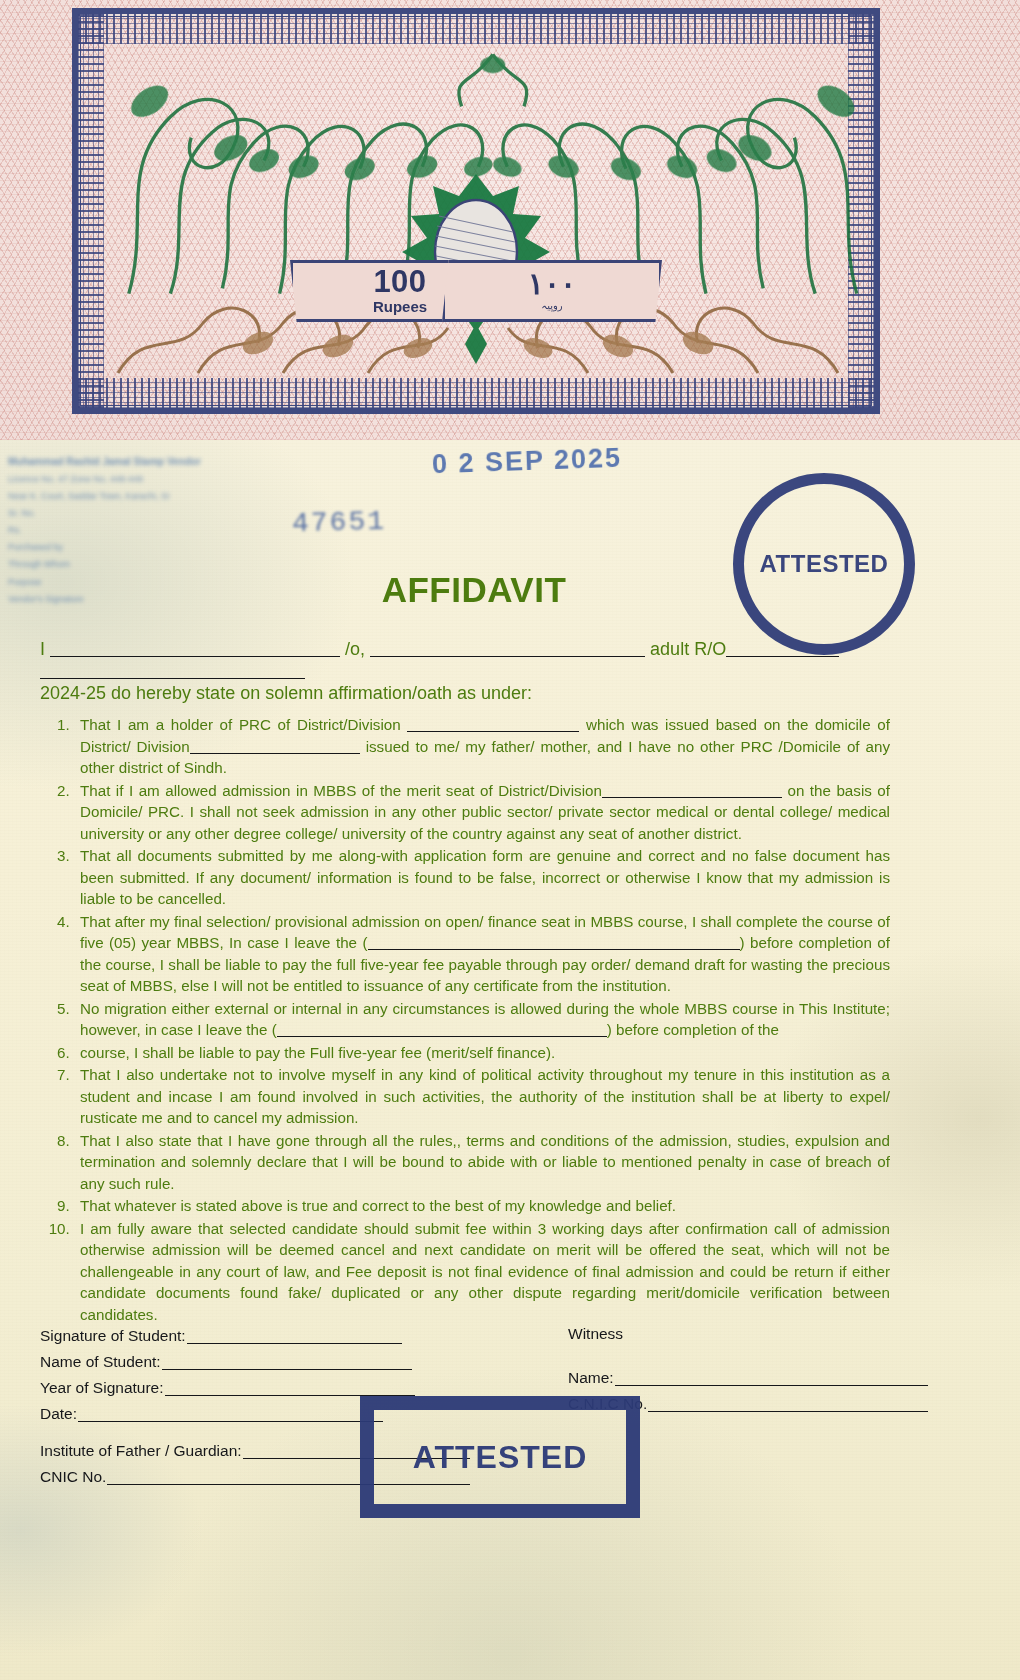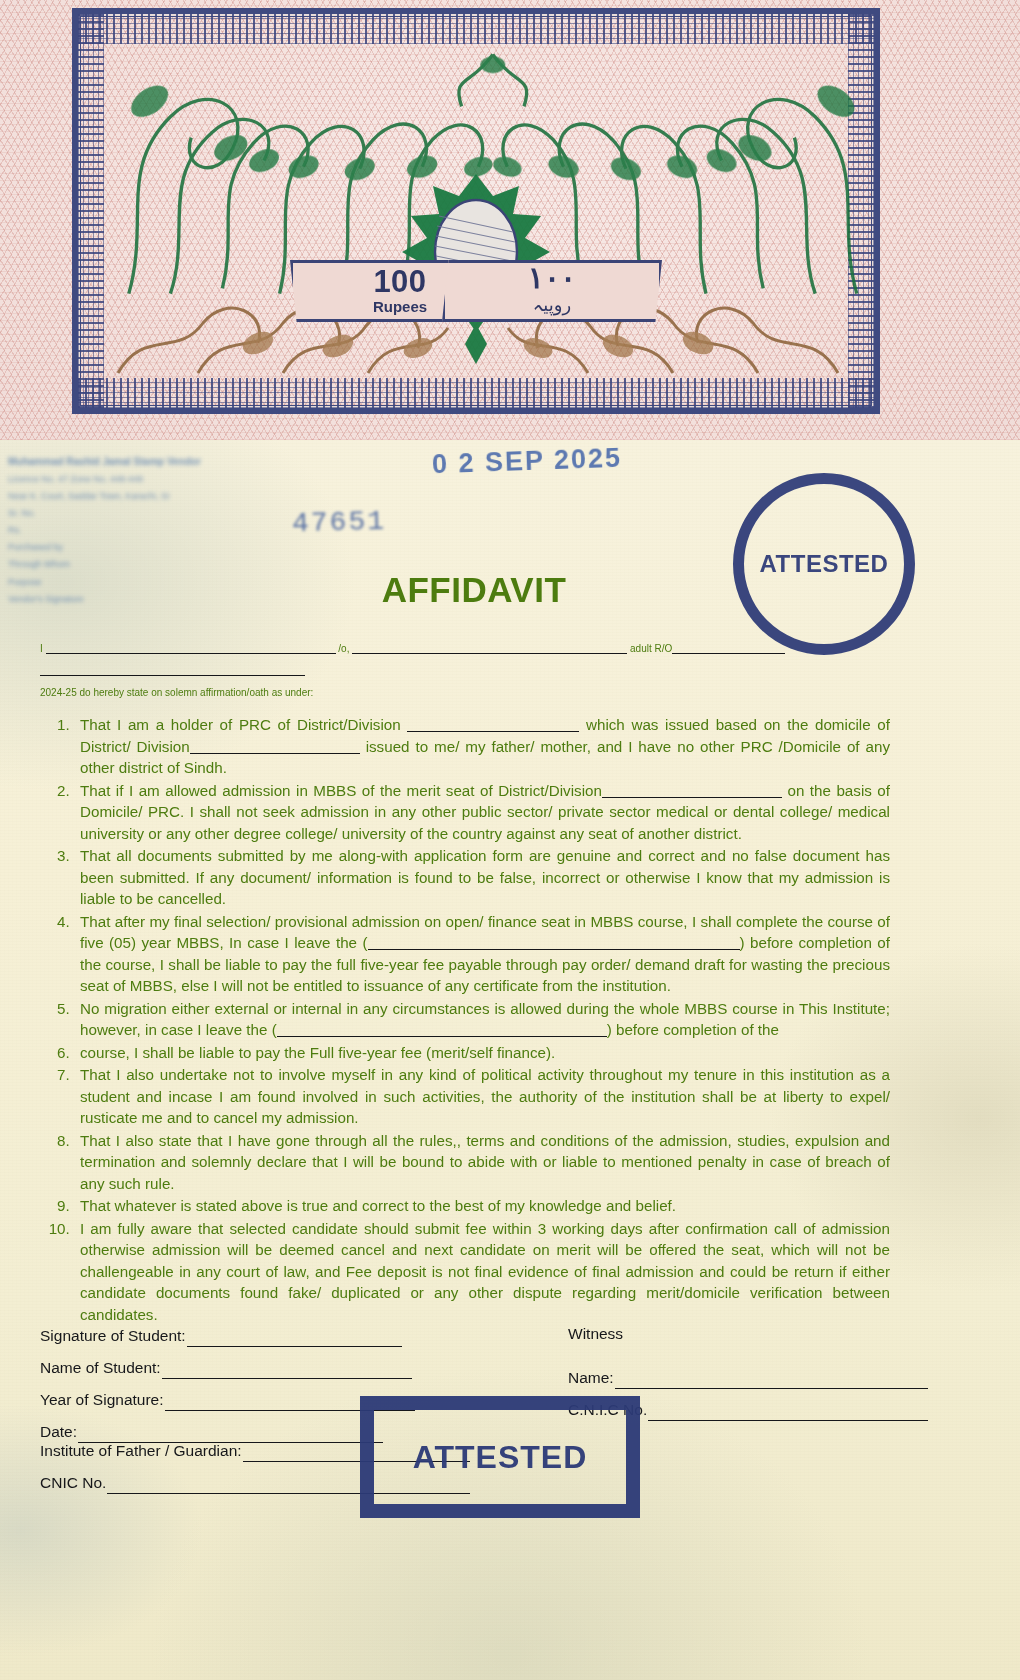"روپیہ" #denom-right .small-ur { font-size: 18px -> 10px }
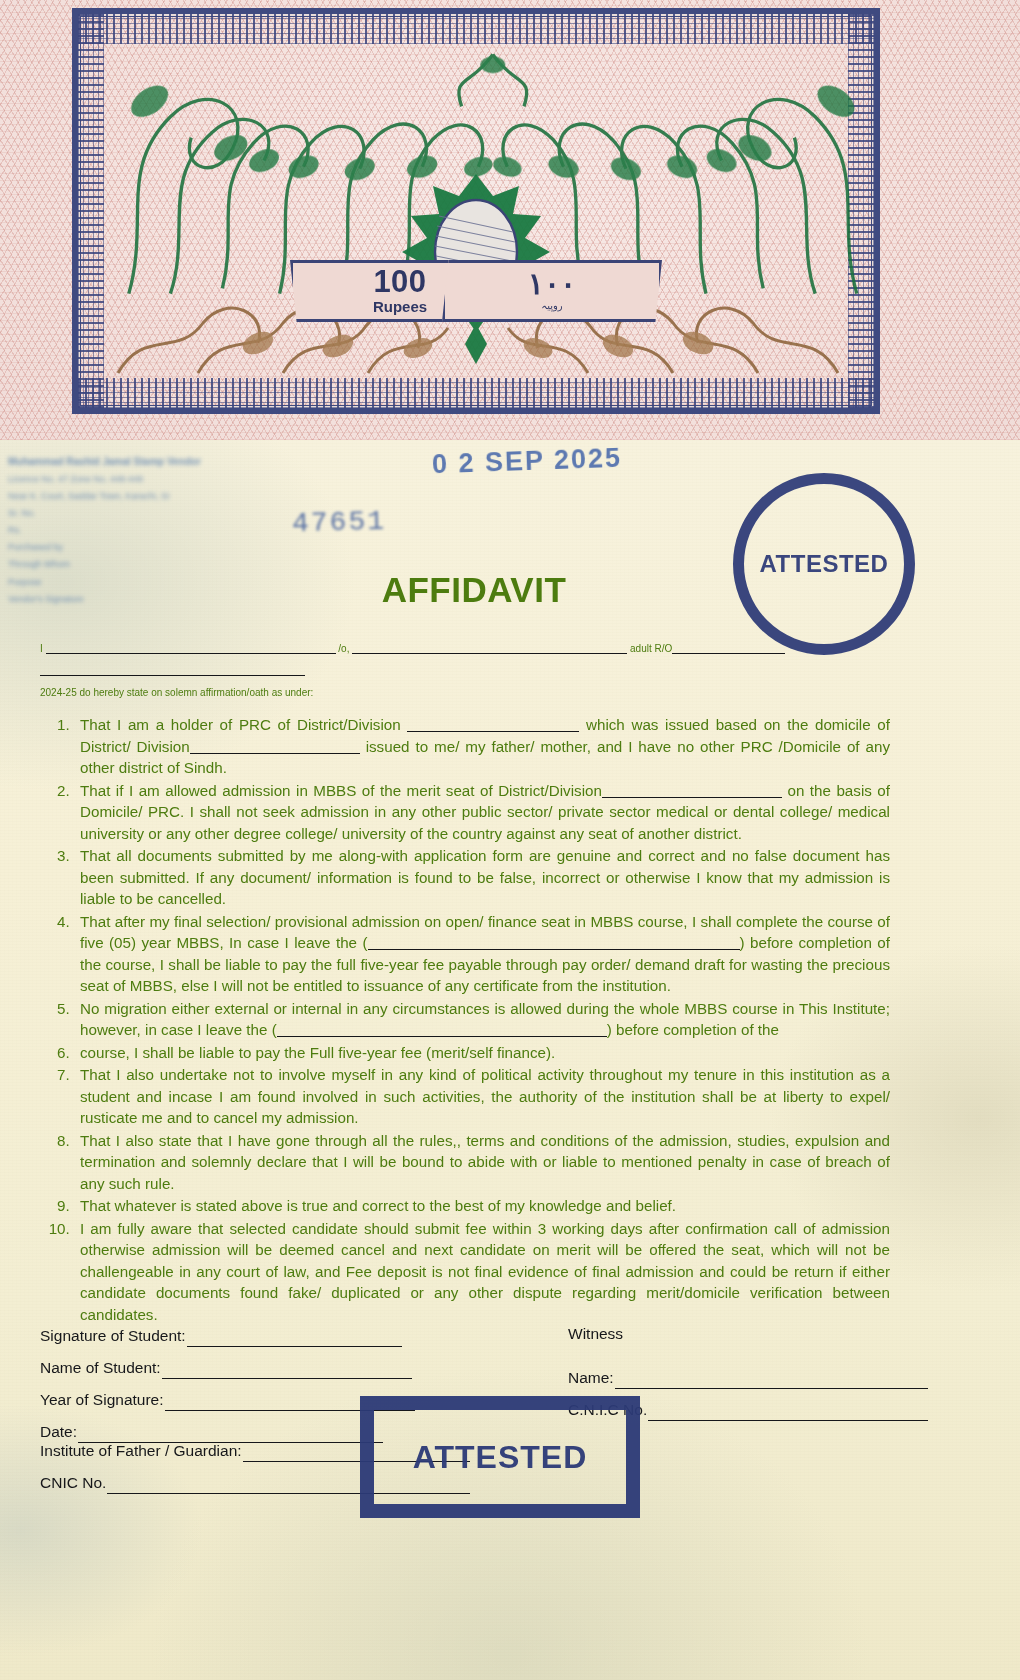"I /o, adult R/O" .intro { font-size: 10px -> 18px }
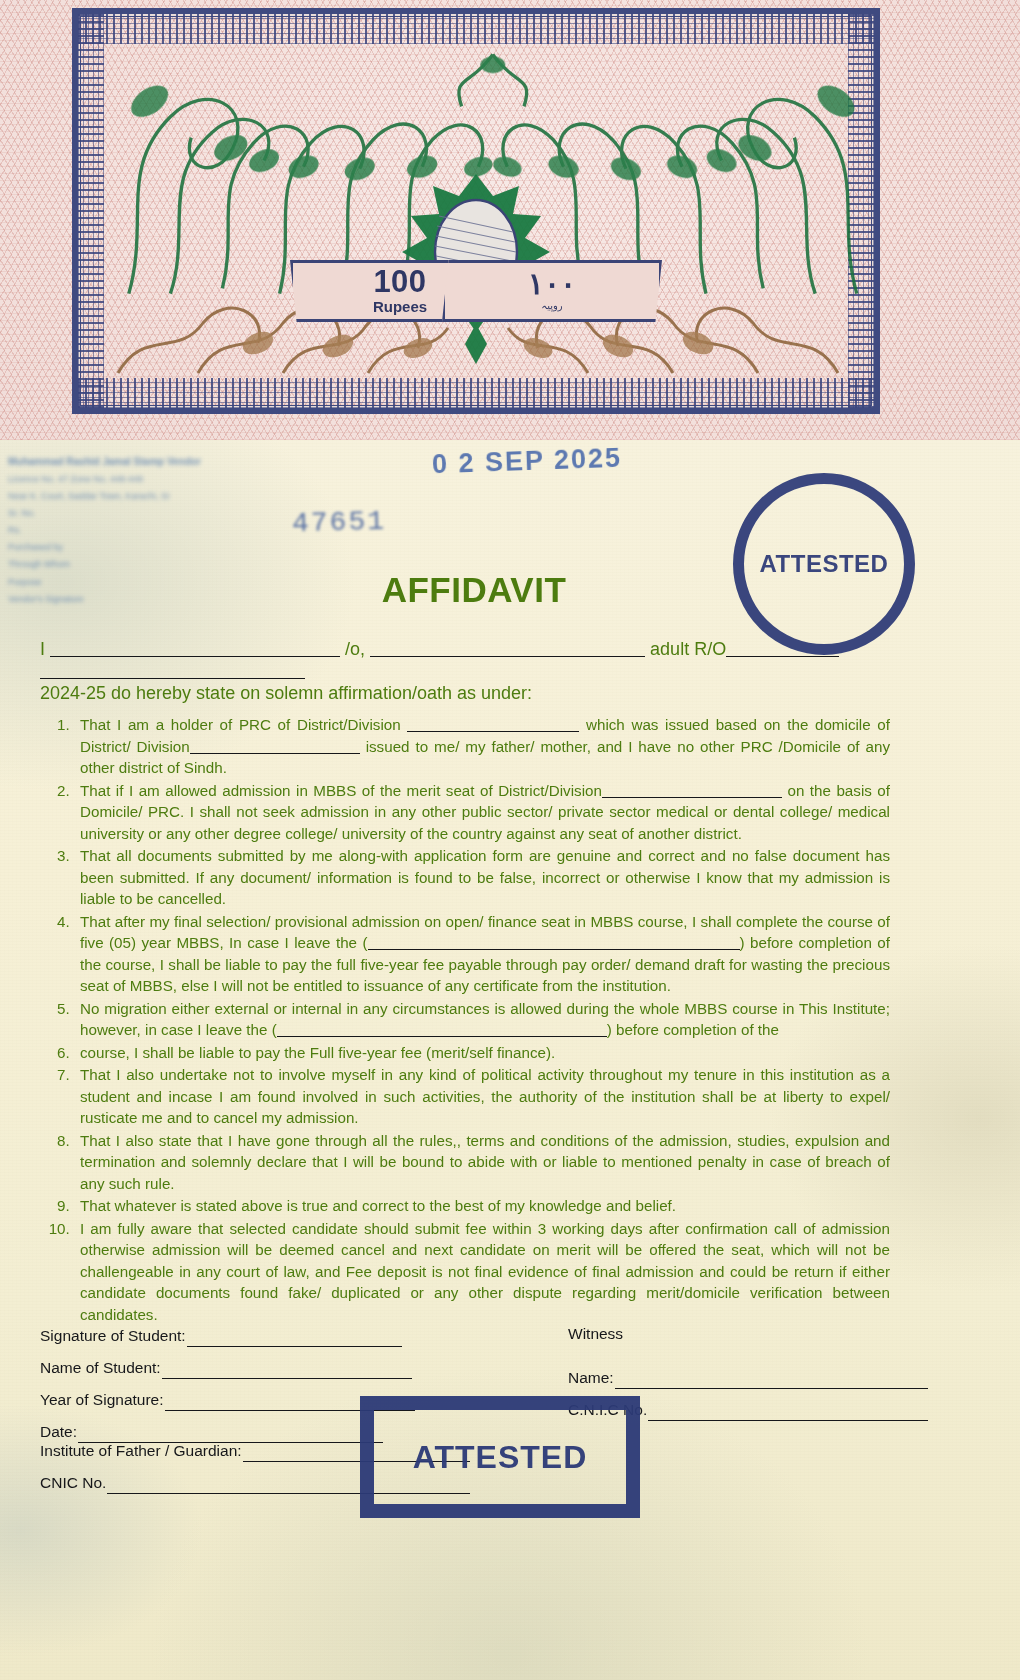"Signature of Student:" .sig-row { align-items: flex-end -> center; margin-bottom: 10px -> 4px }
